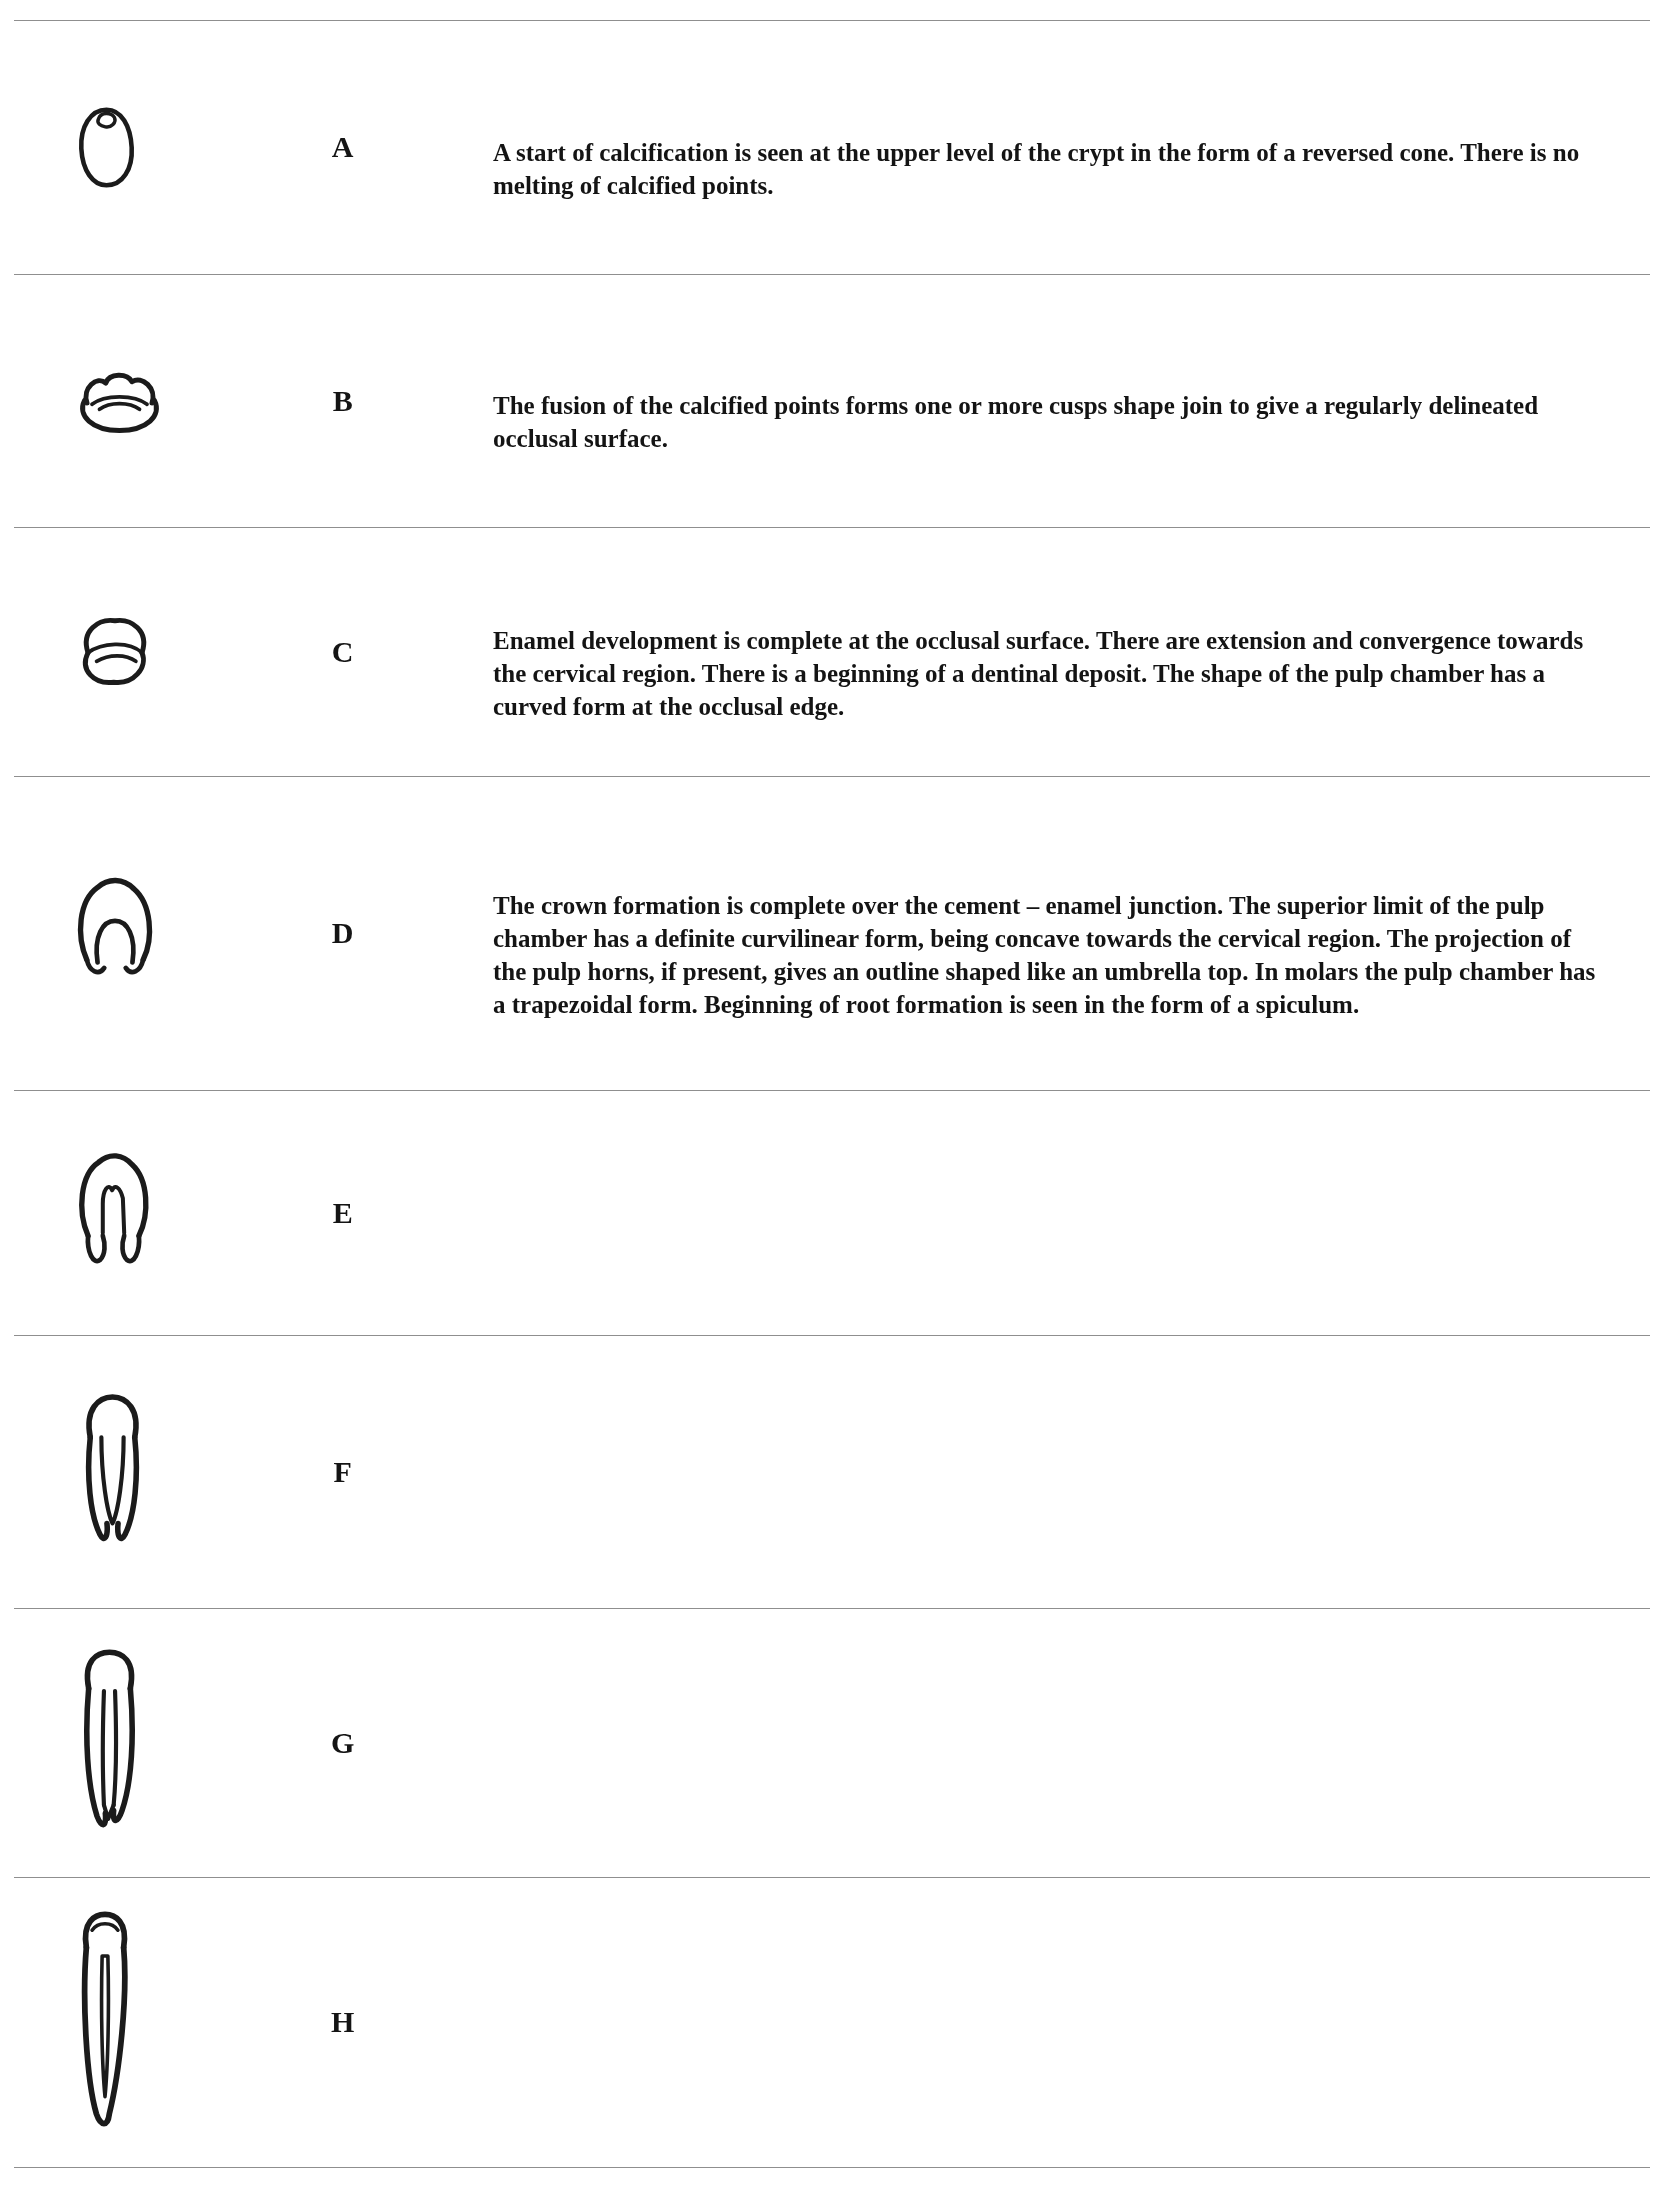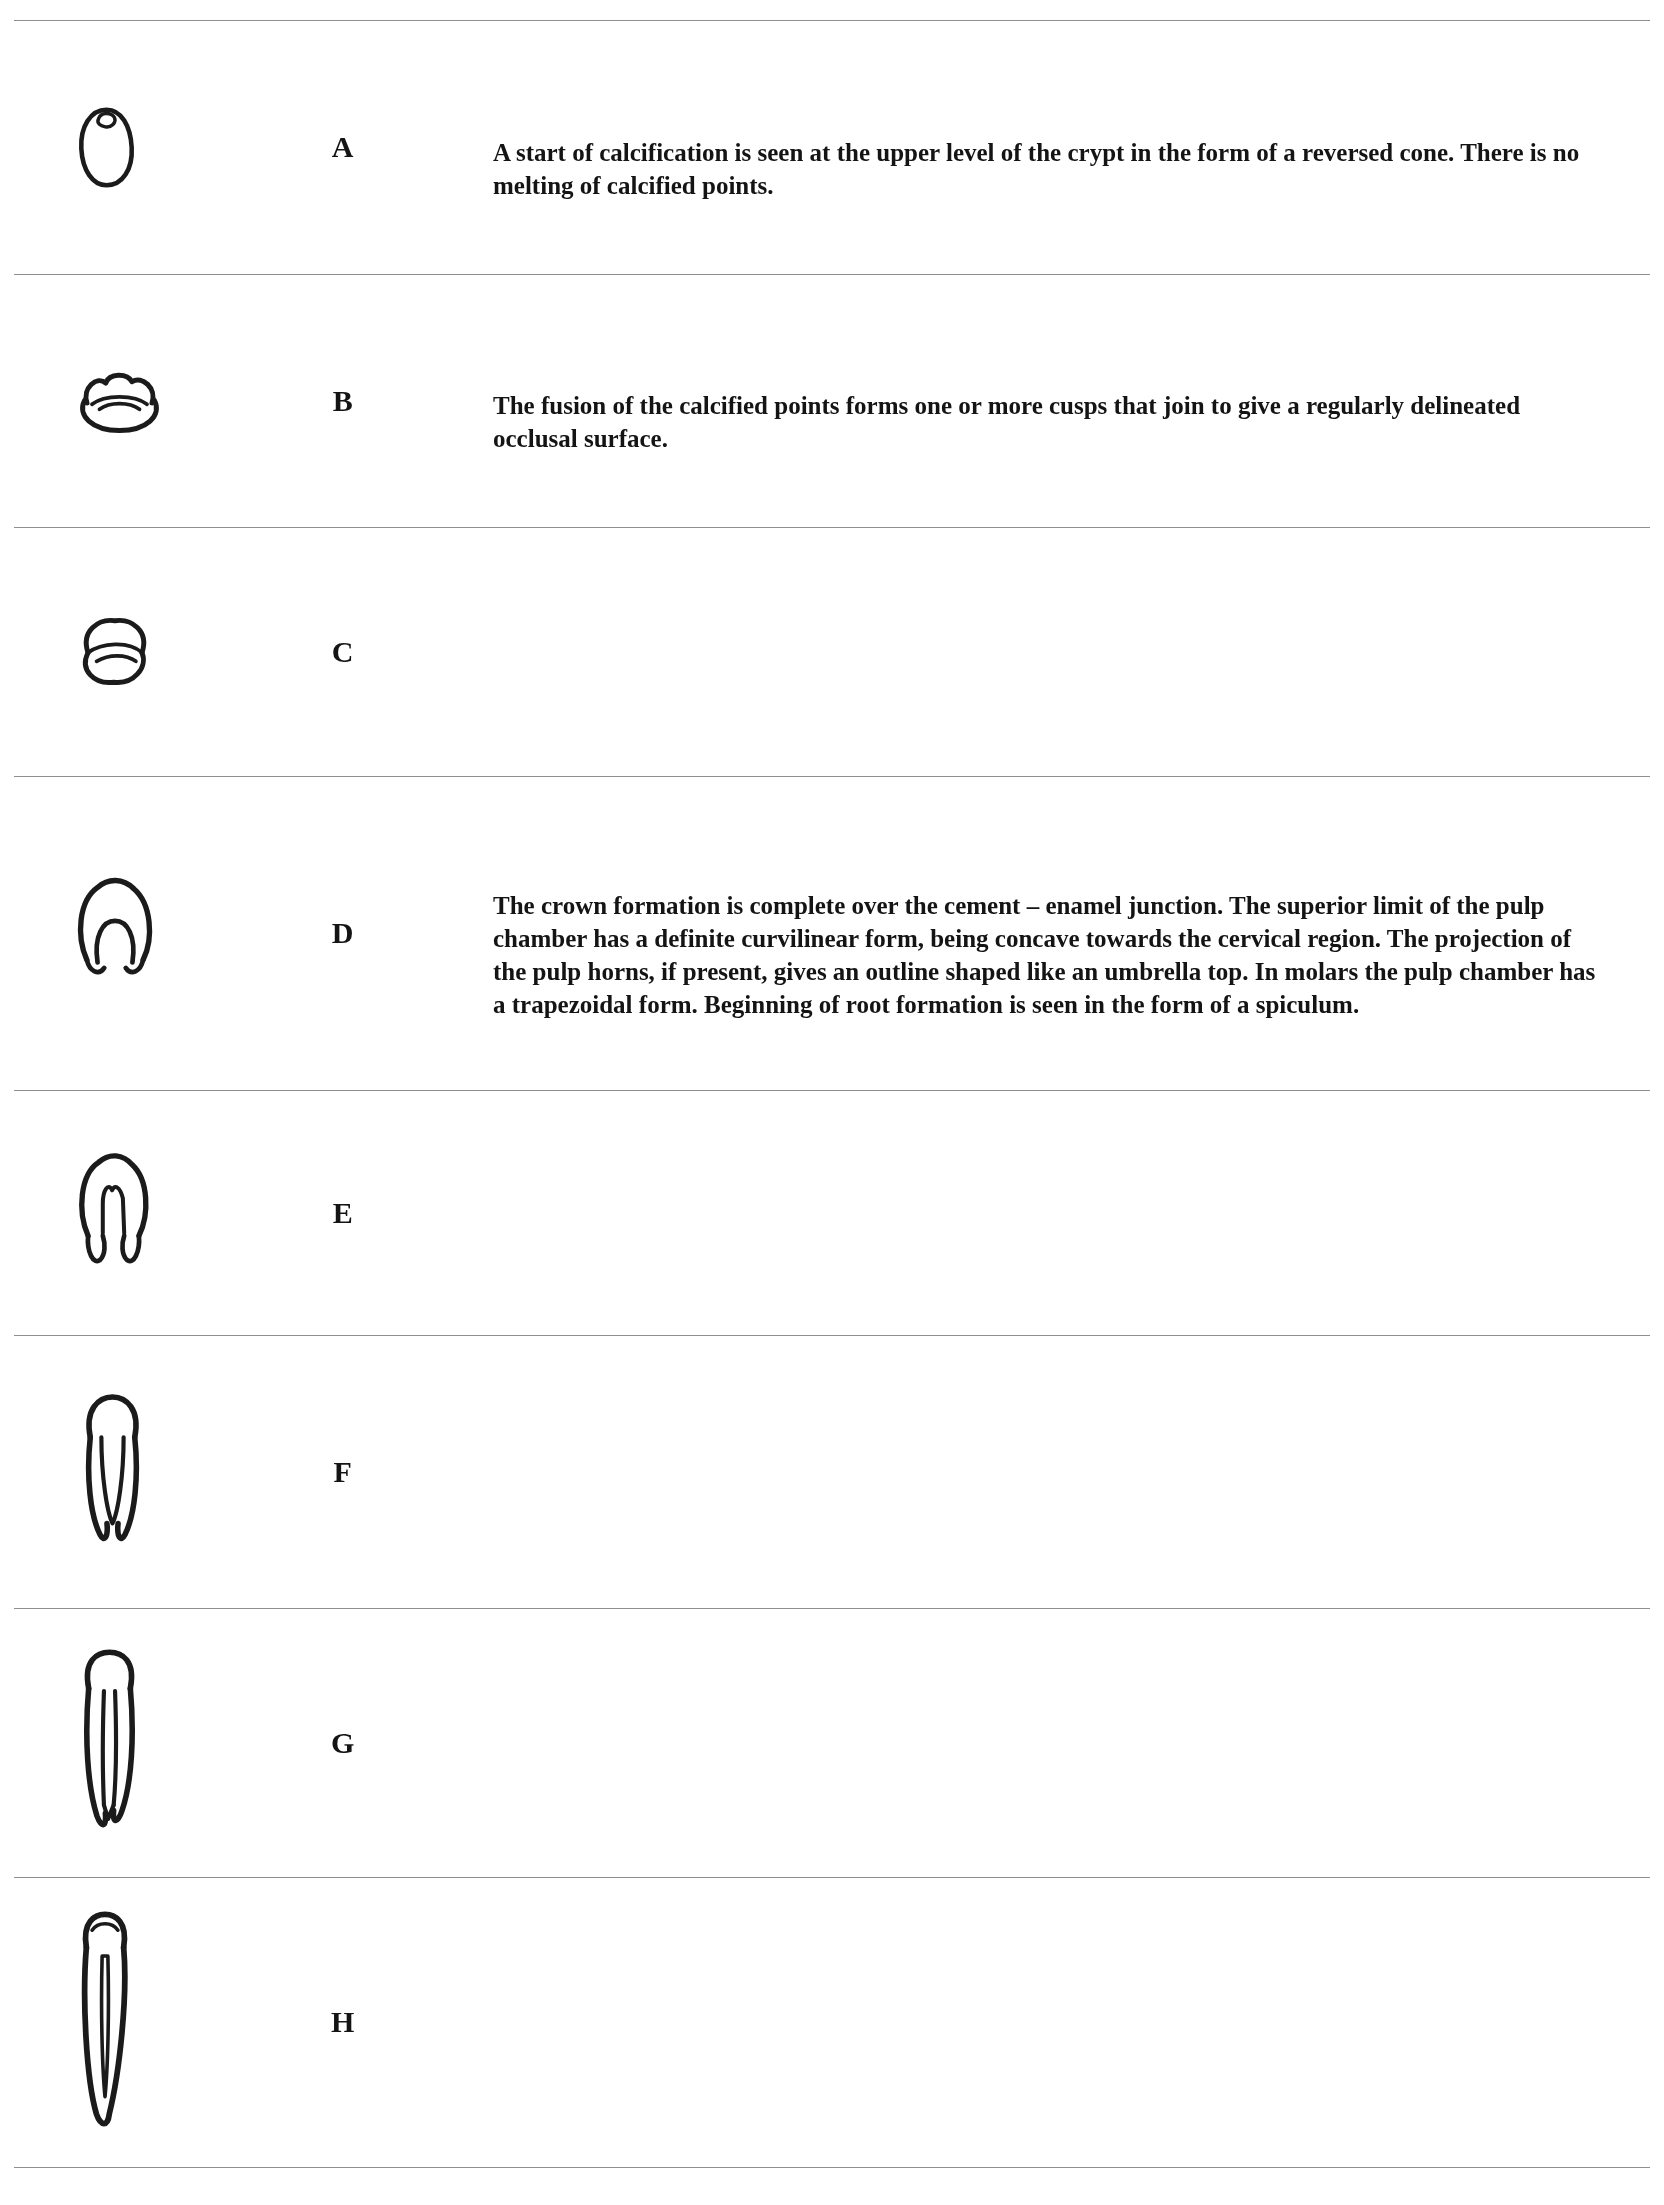"The fusion of the calcified" div.desc { text: that -> shape }
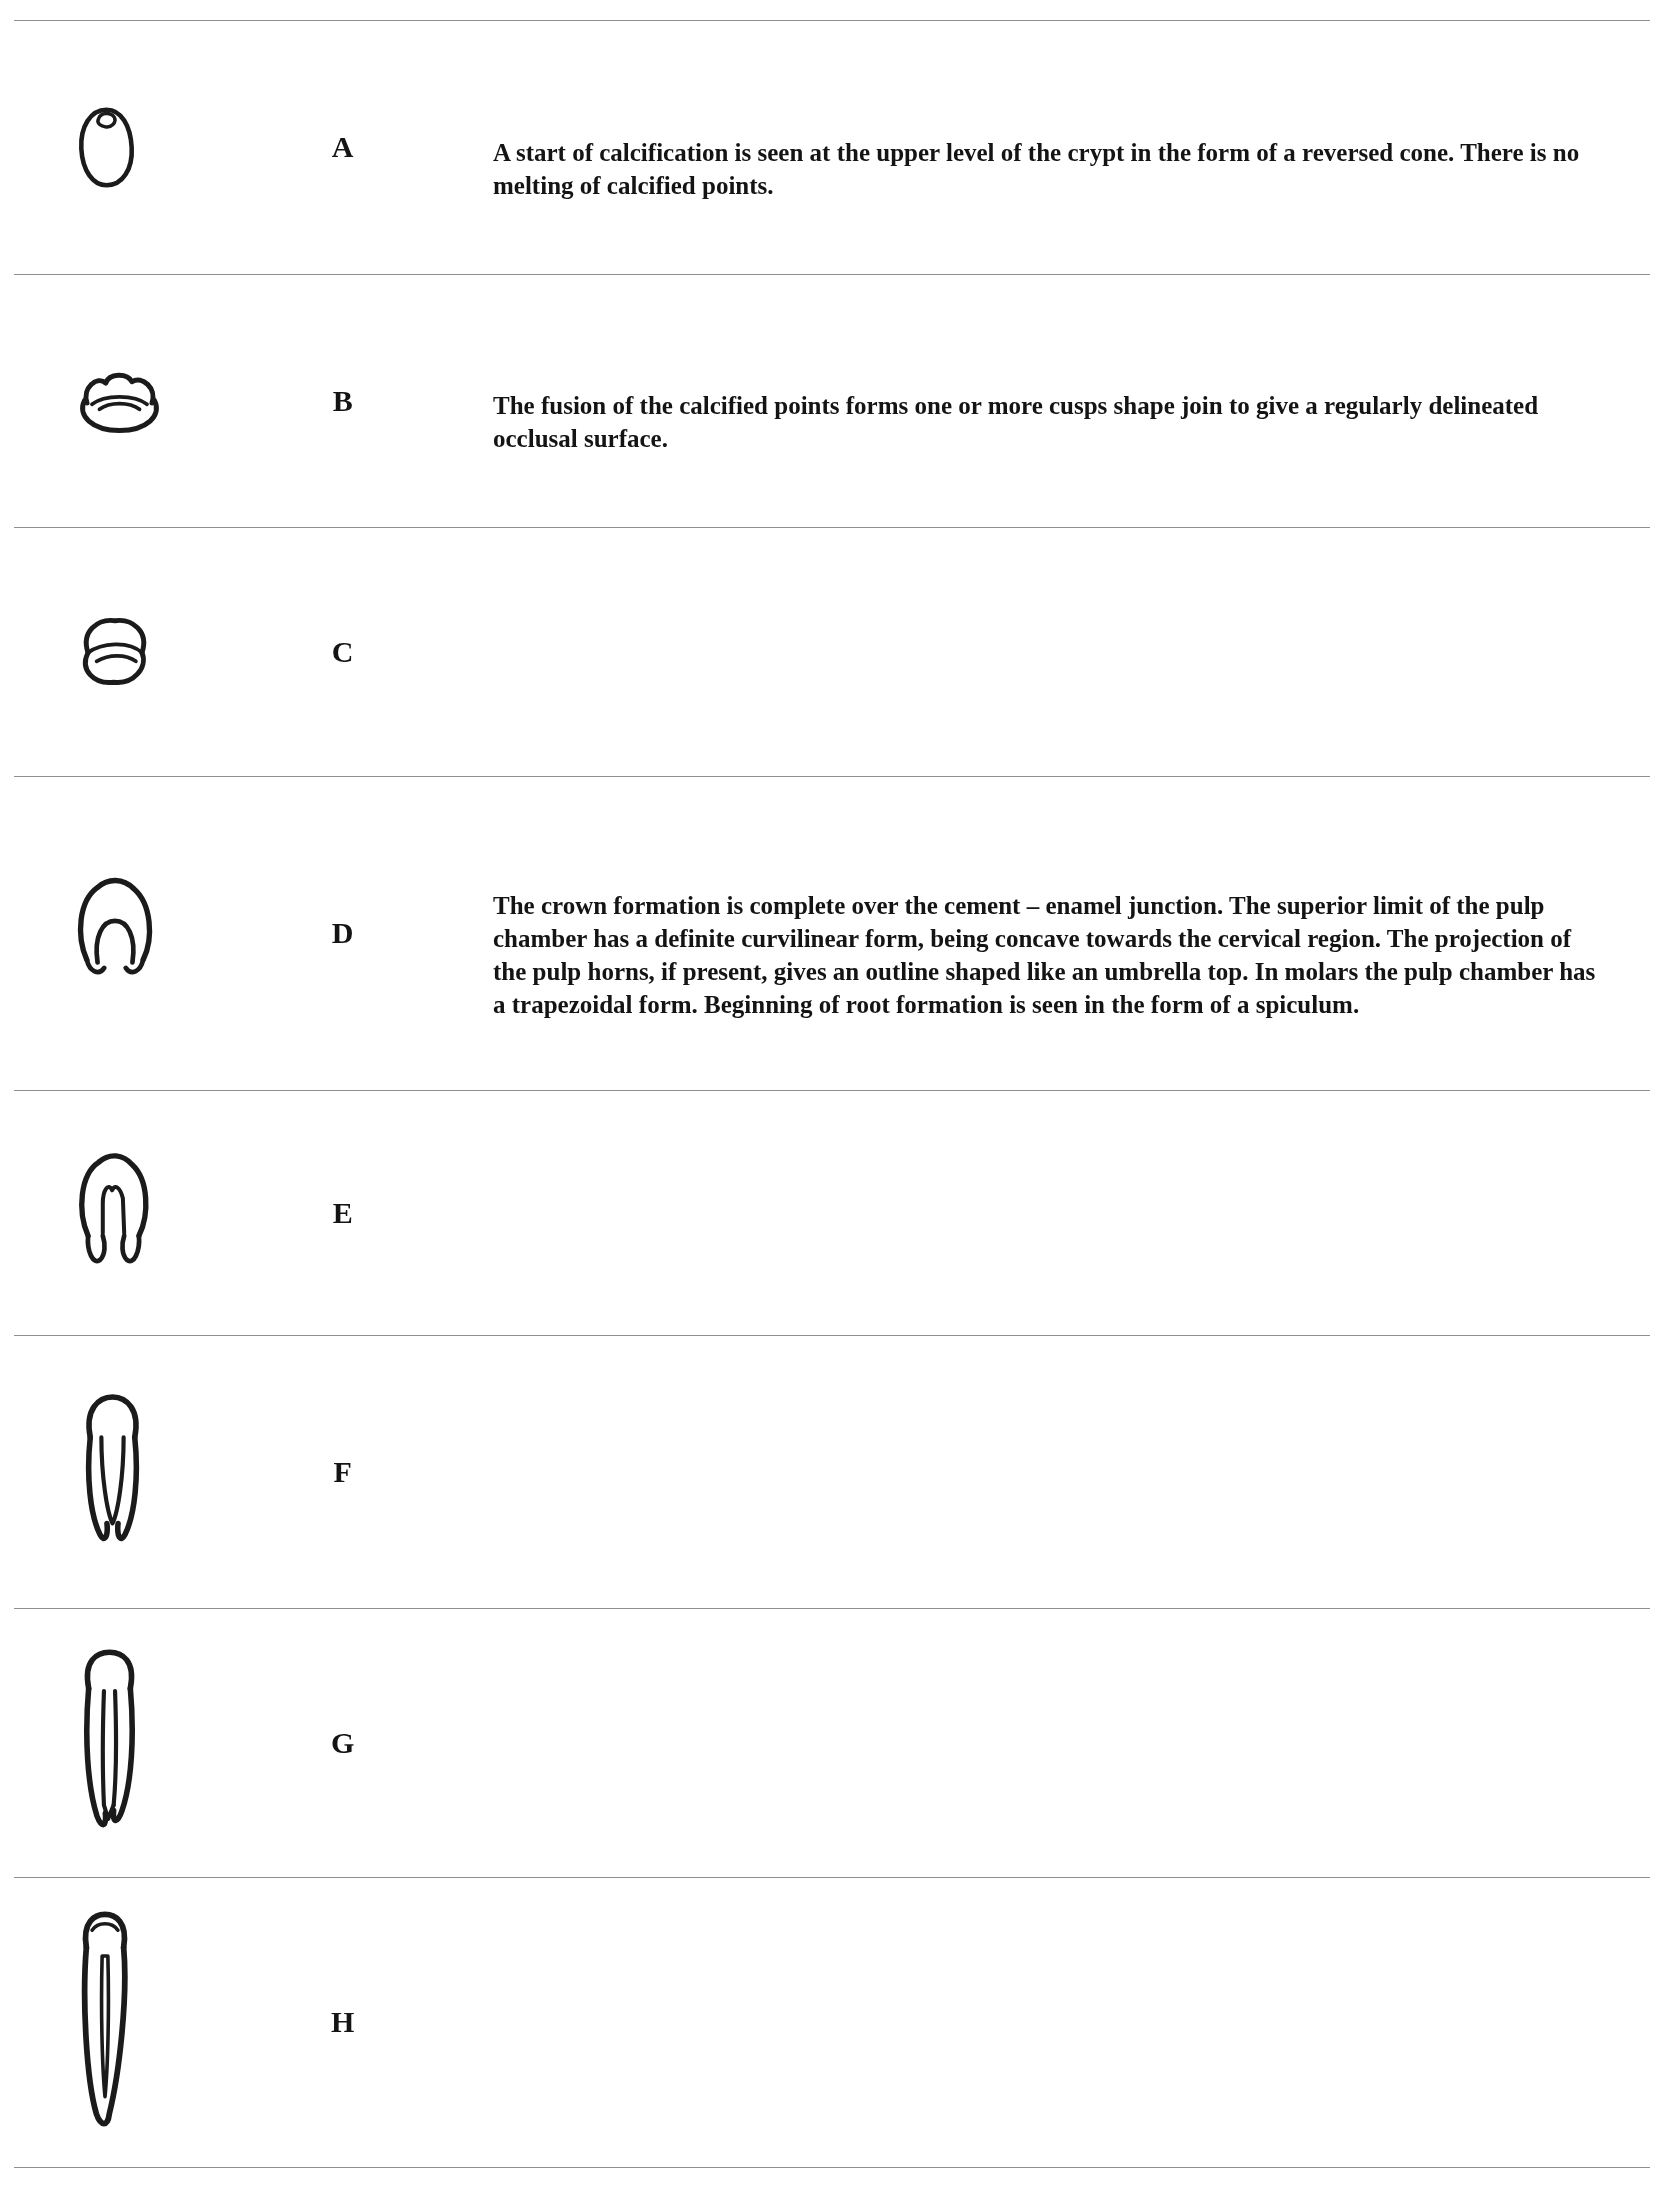"Enamel development is complete at" div.desc { html: none -> <div>Enamel development is complete at the occlusal surface. There are extension and convergence towards the cervical region. There is a beginning of a dentinal deposit. The shape of the pulp chamber has a curved form at the occlusal edge.</div> }
